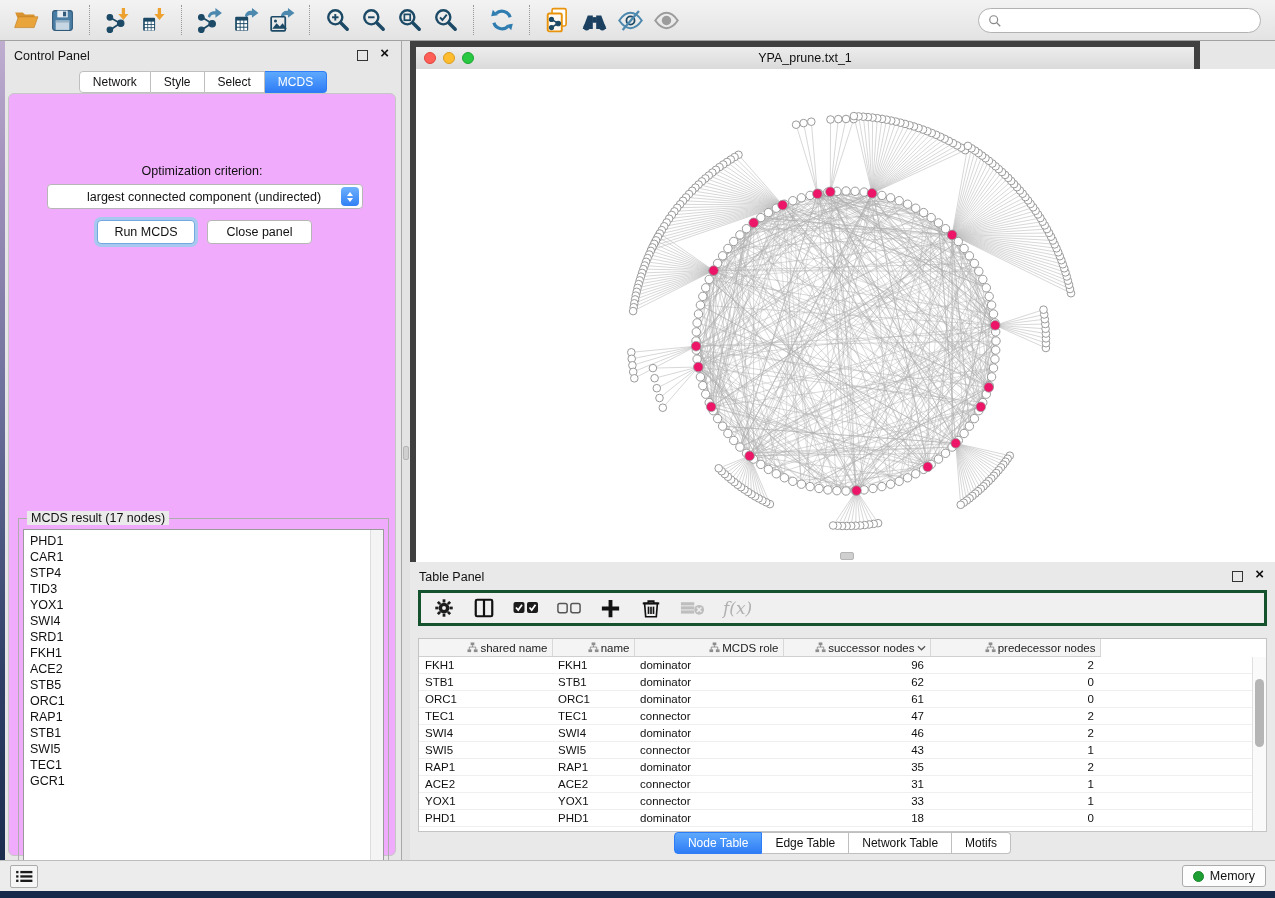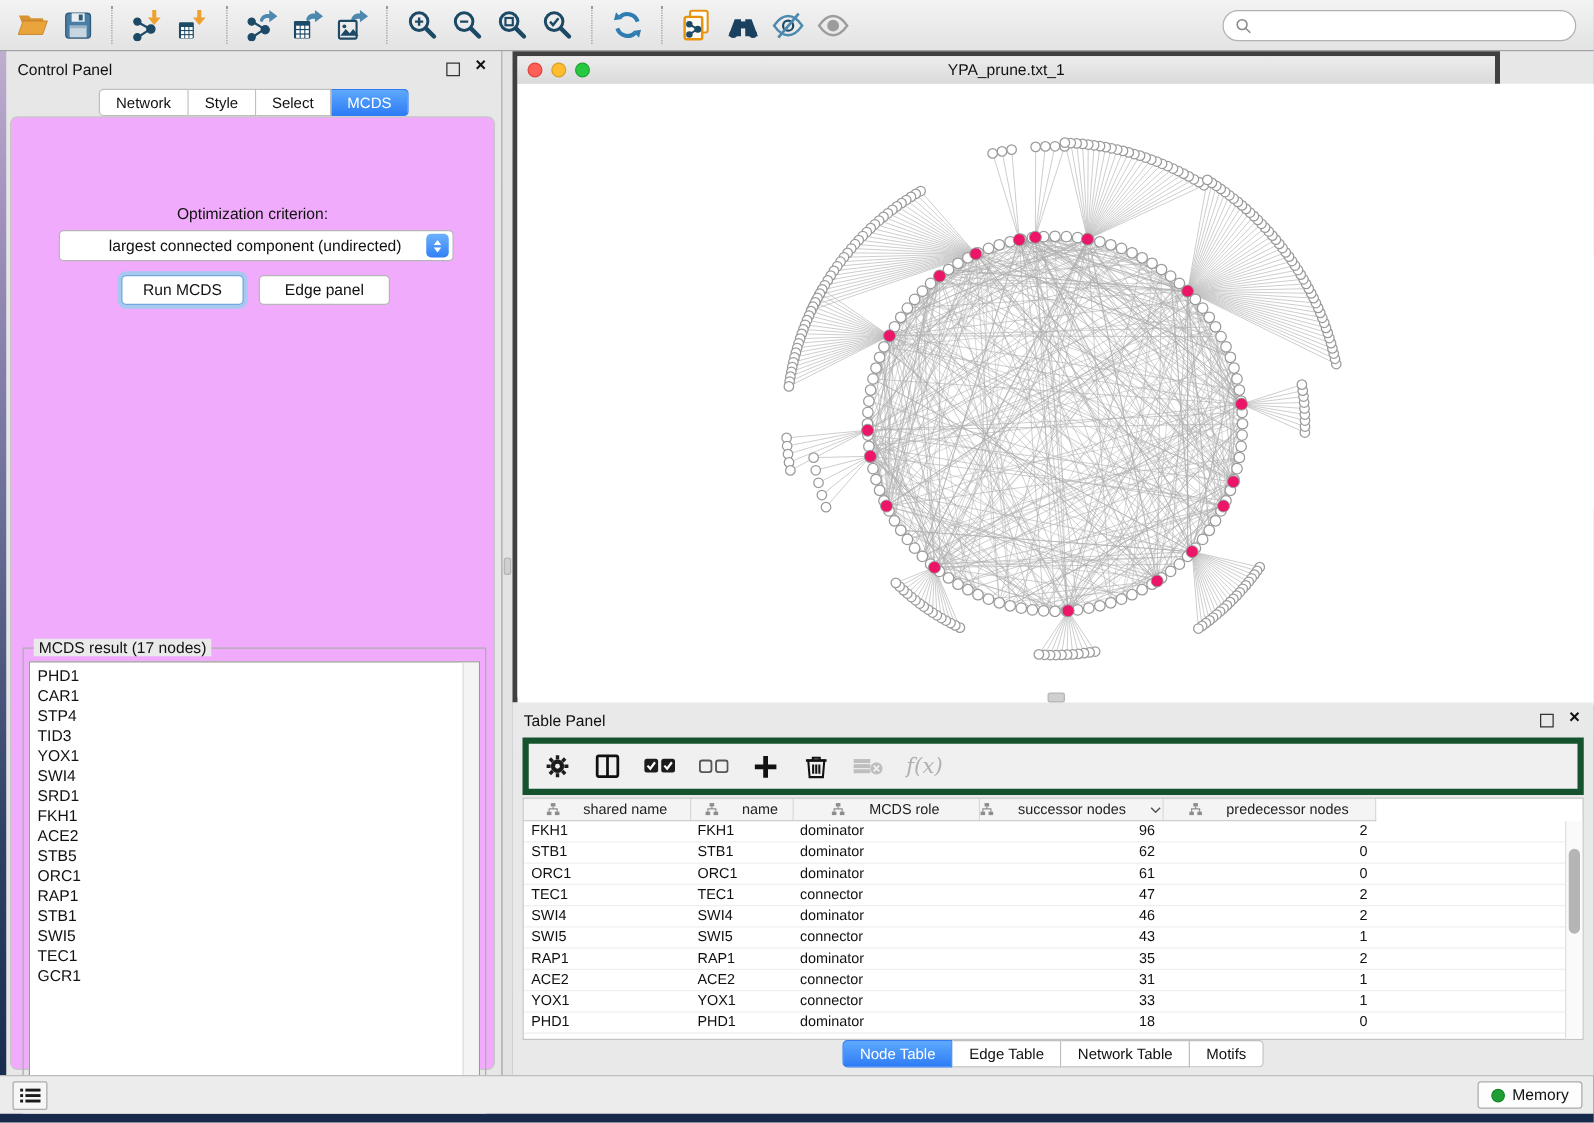"YPA_prune.txt_1" .net-frame { border: 4px solid #404040 -> 6px solid #404040 }
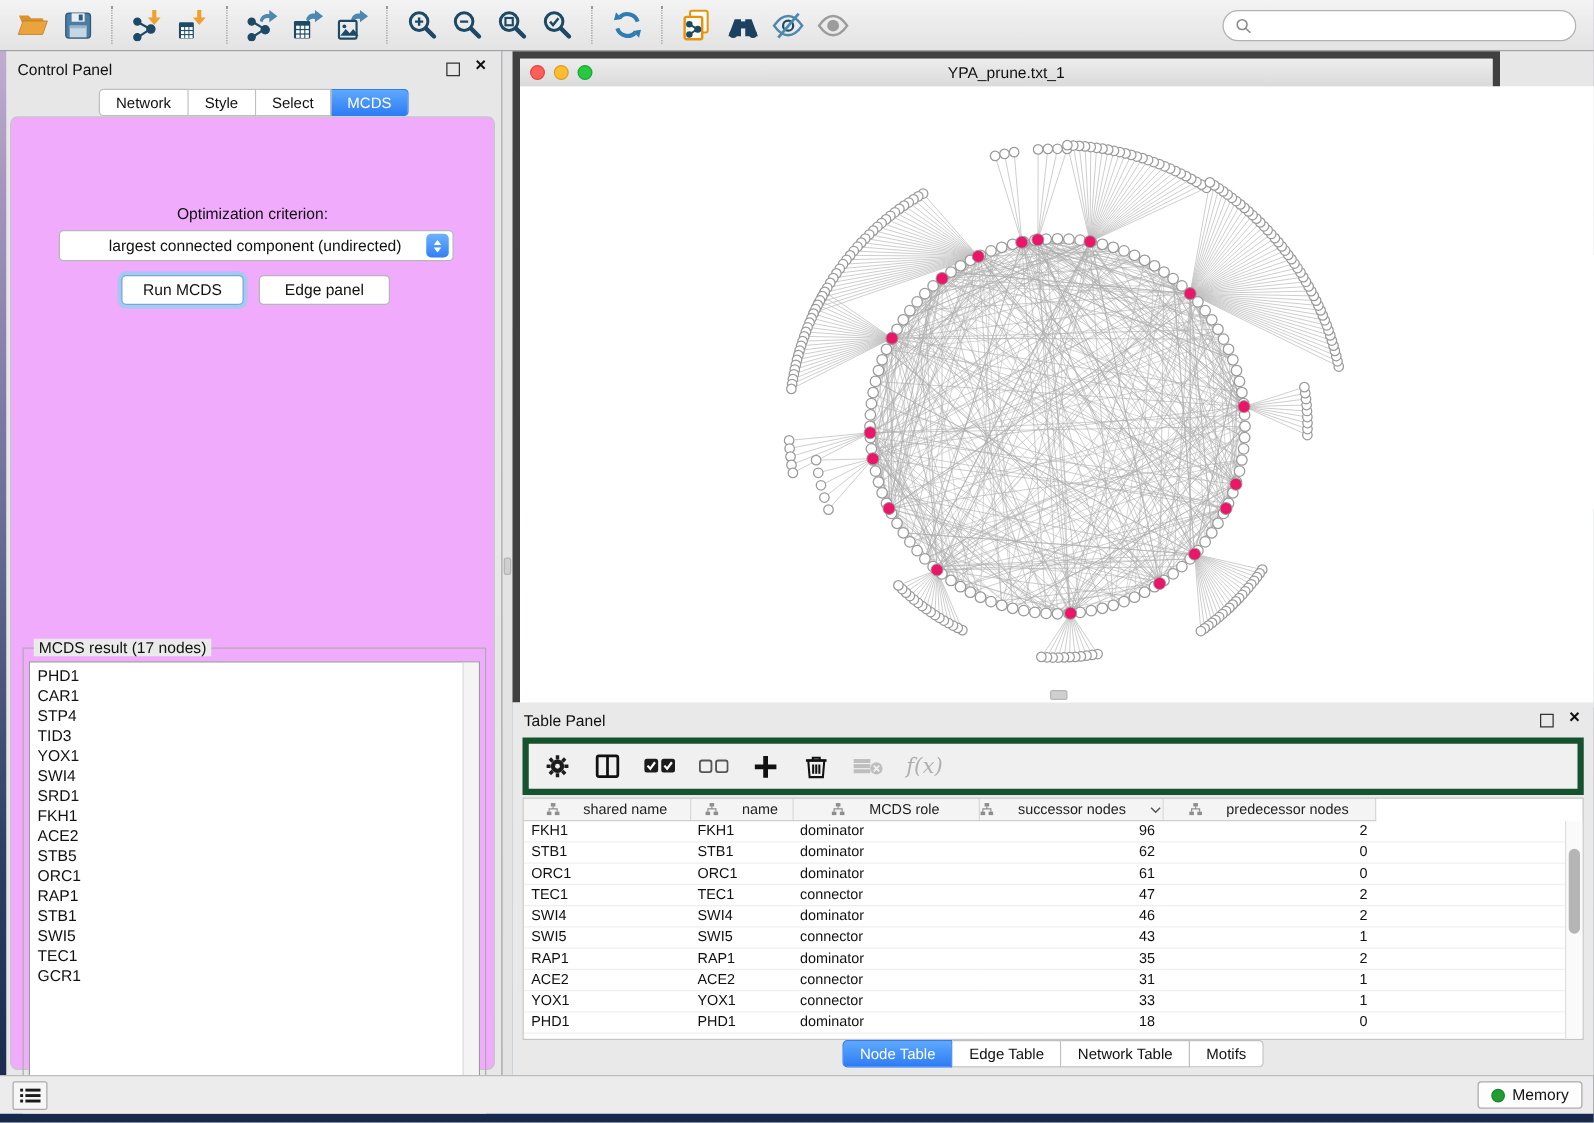"Edge panel" div.btn { text: Edge -> Close }
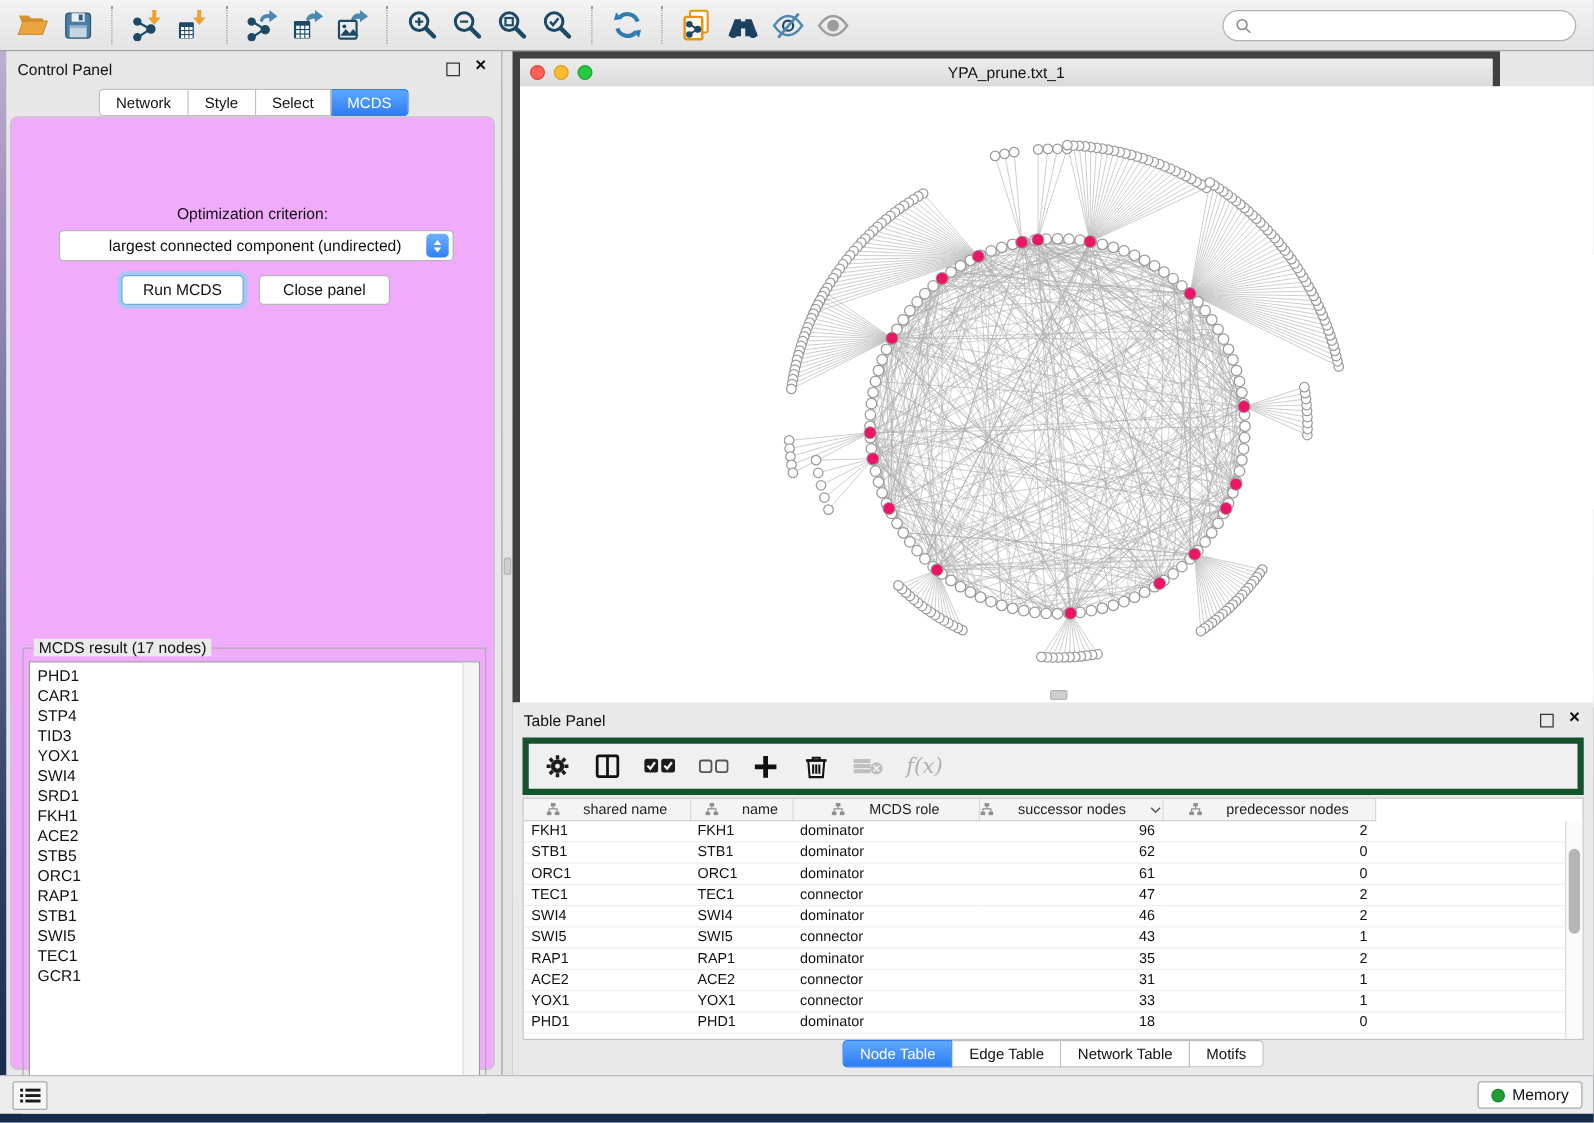"f(x)" .tp-toolbar { border: 5px solid #14532d -> 3px solid #14532d; height: 46px -> 36px }
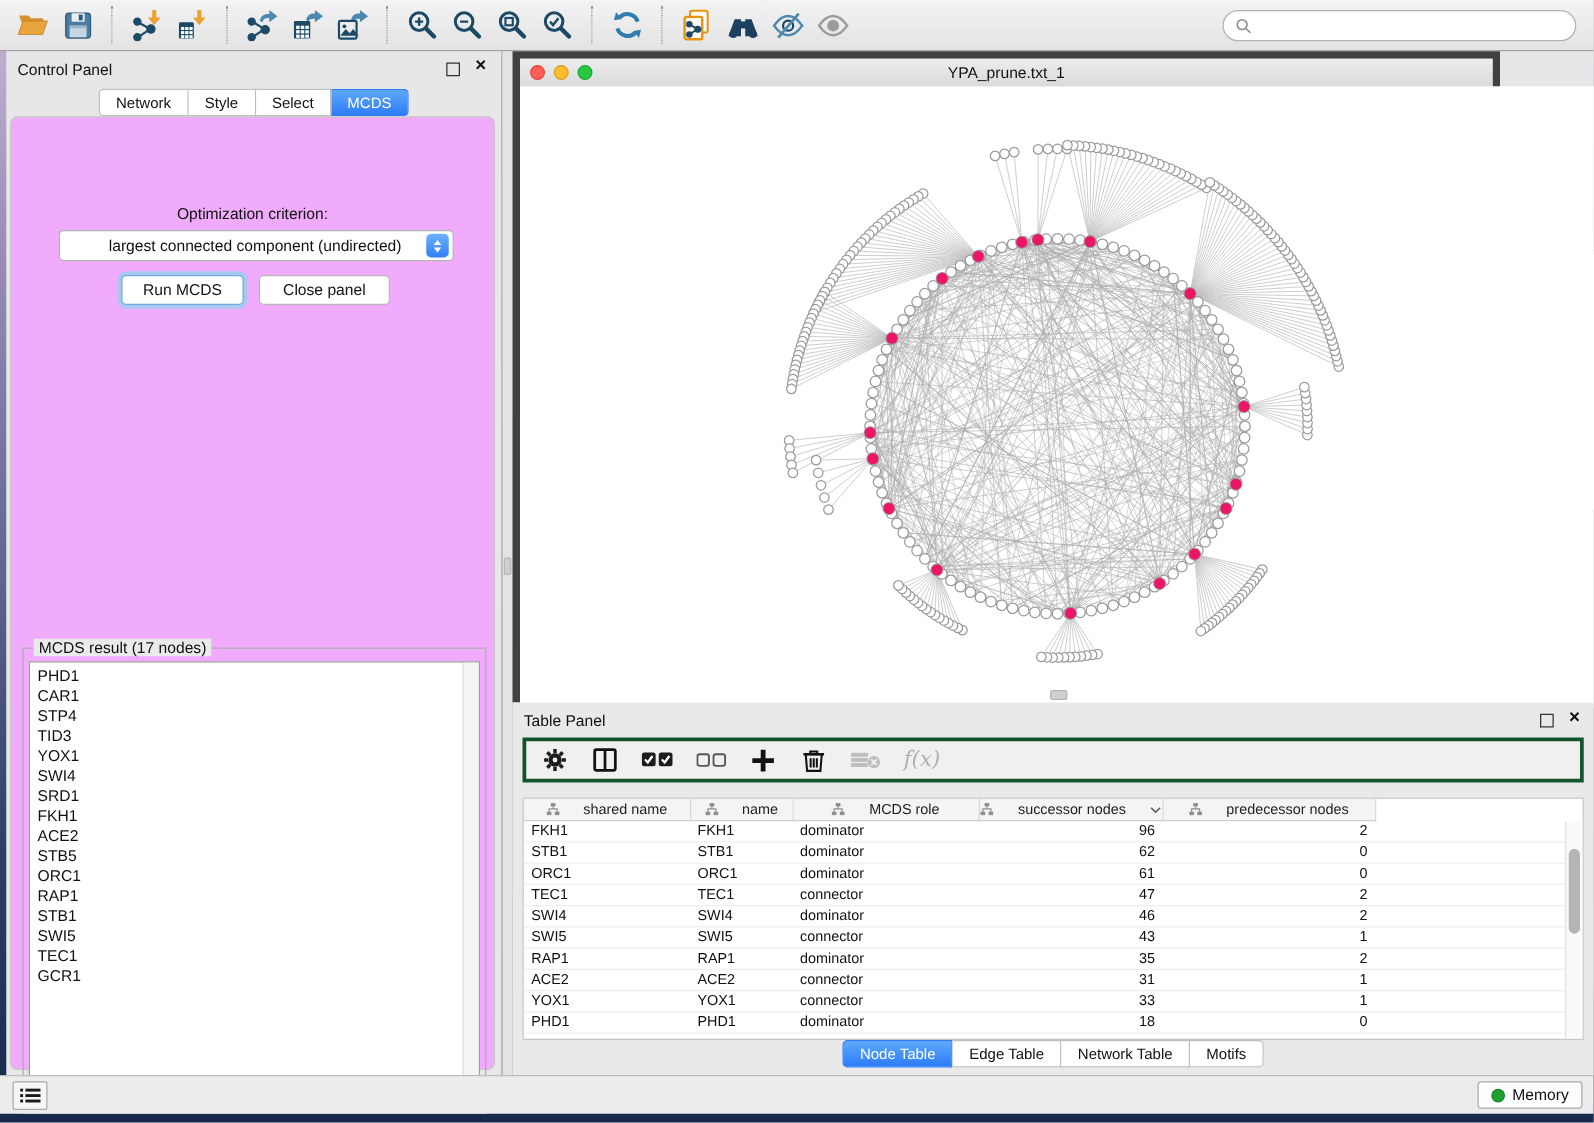"shared name" .th-inner { gap: 19px -> 2px; justify-content: center -> flex-end }
